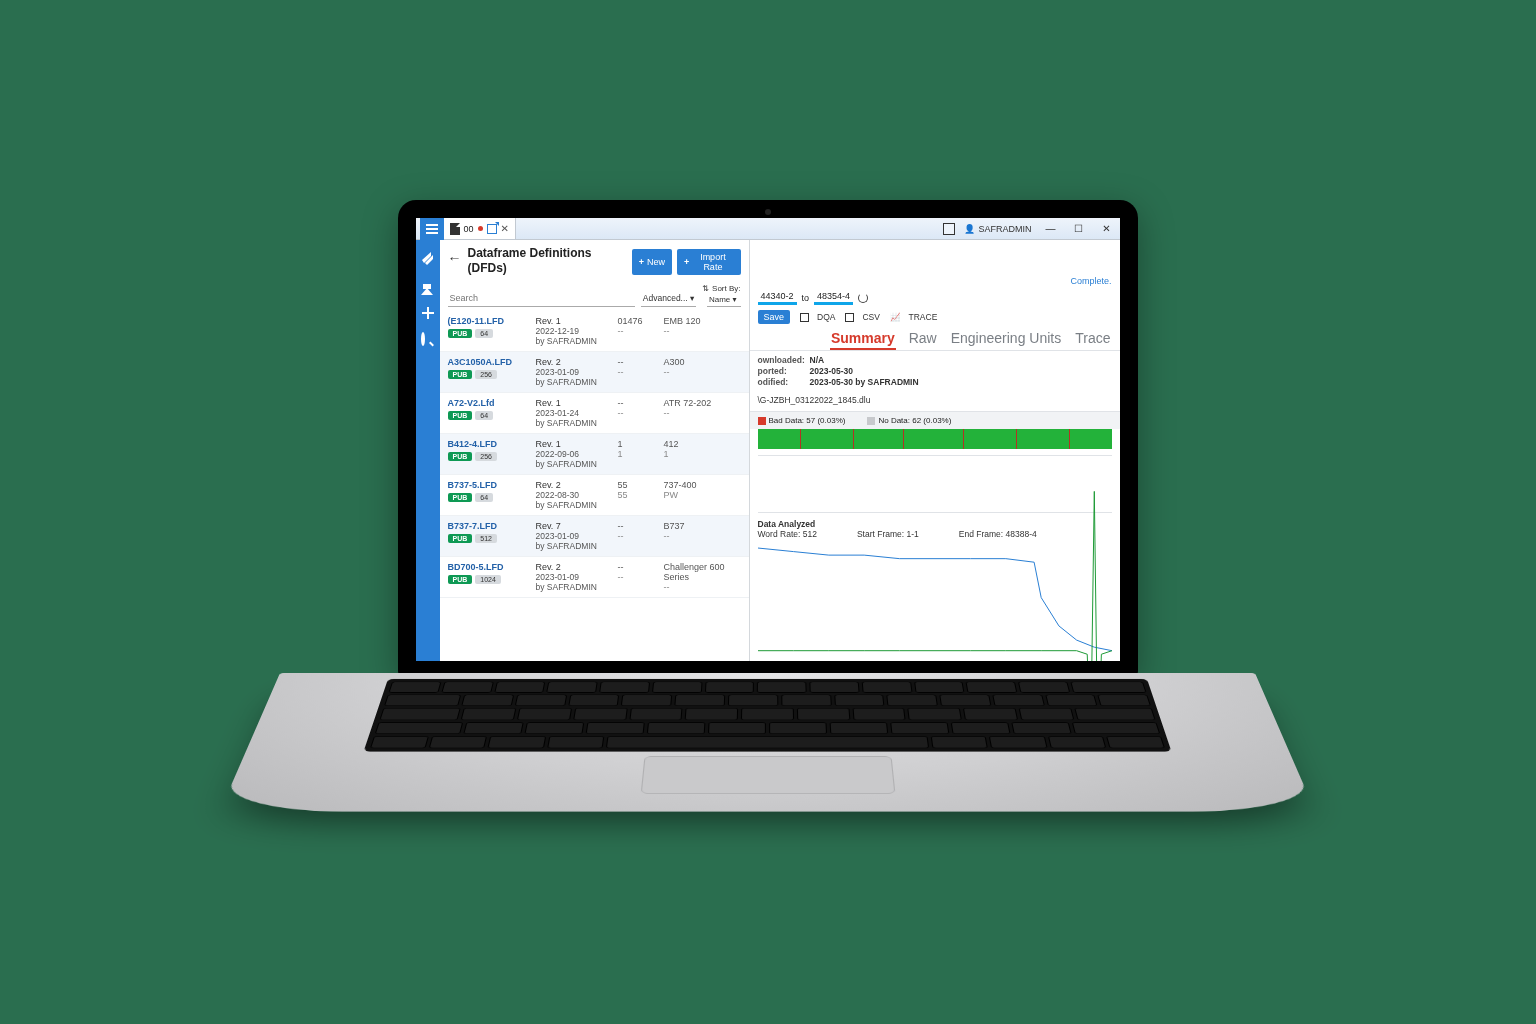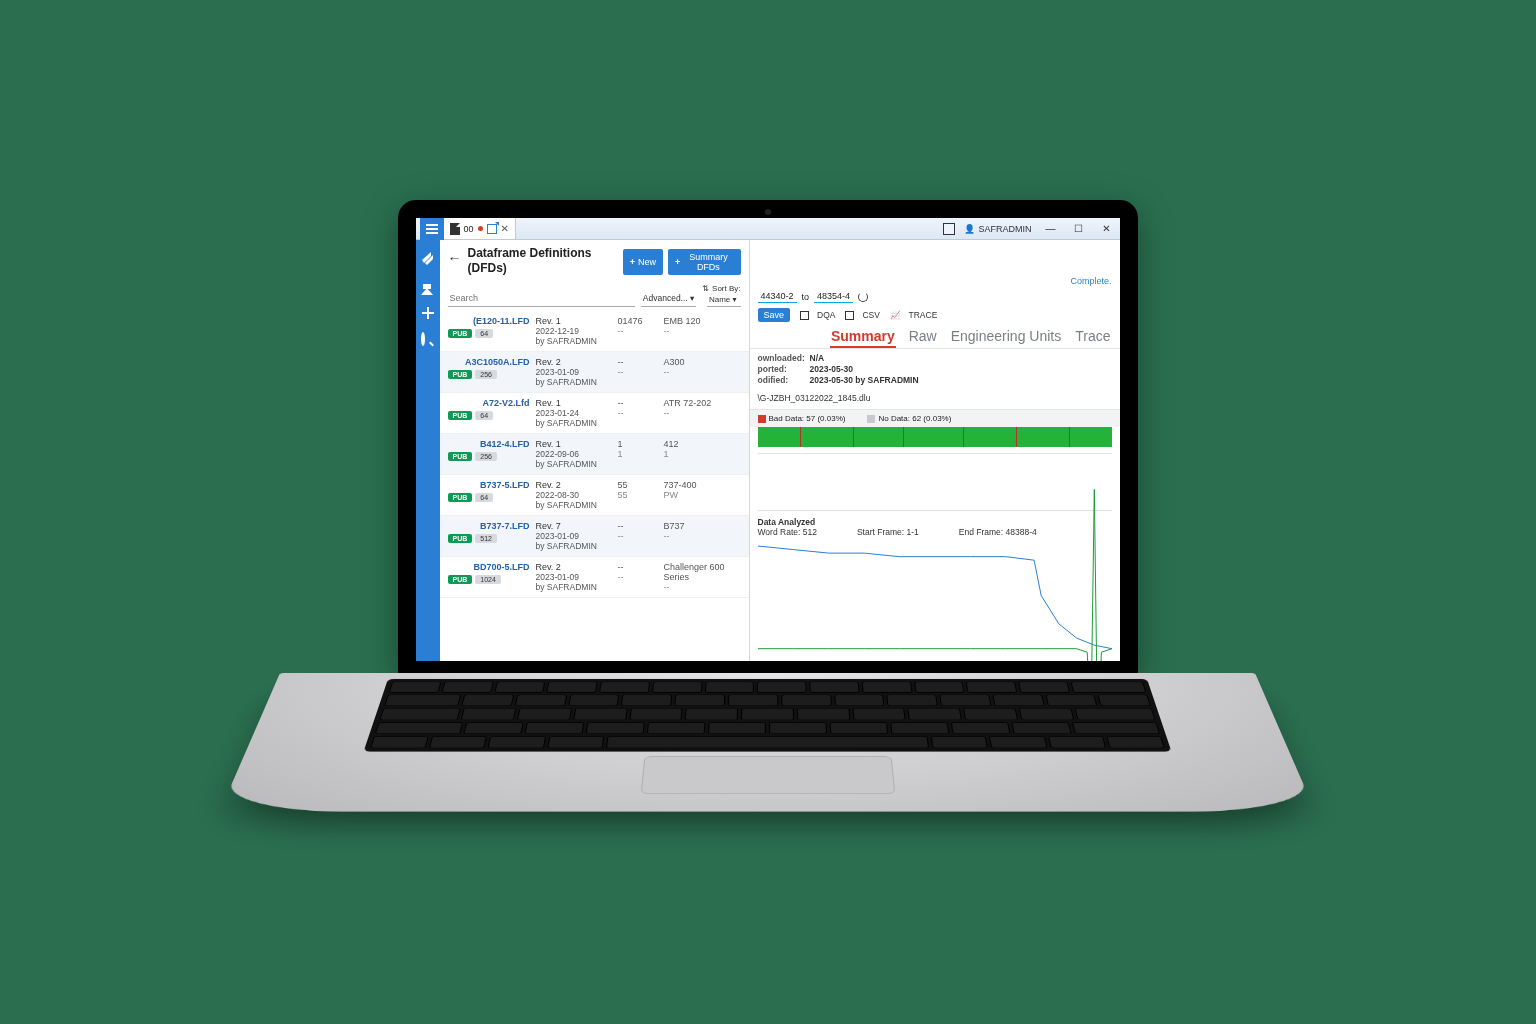"Summary DFDs" span { text: Summary DFDs -> Import Rate }
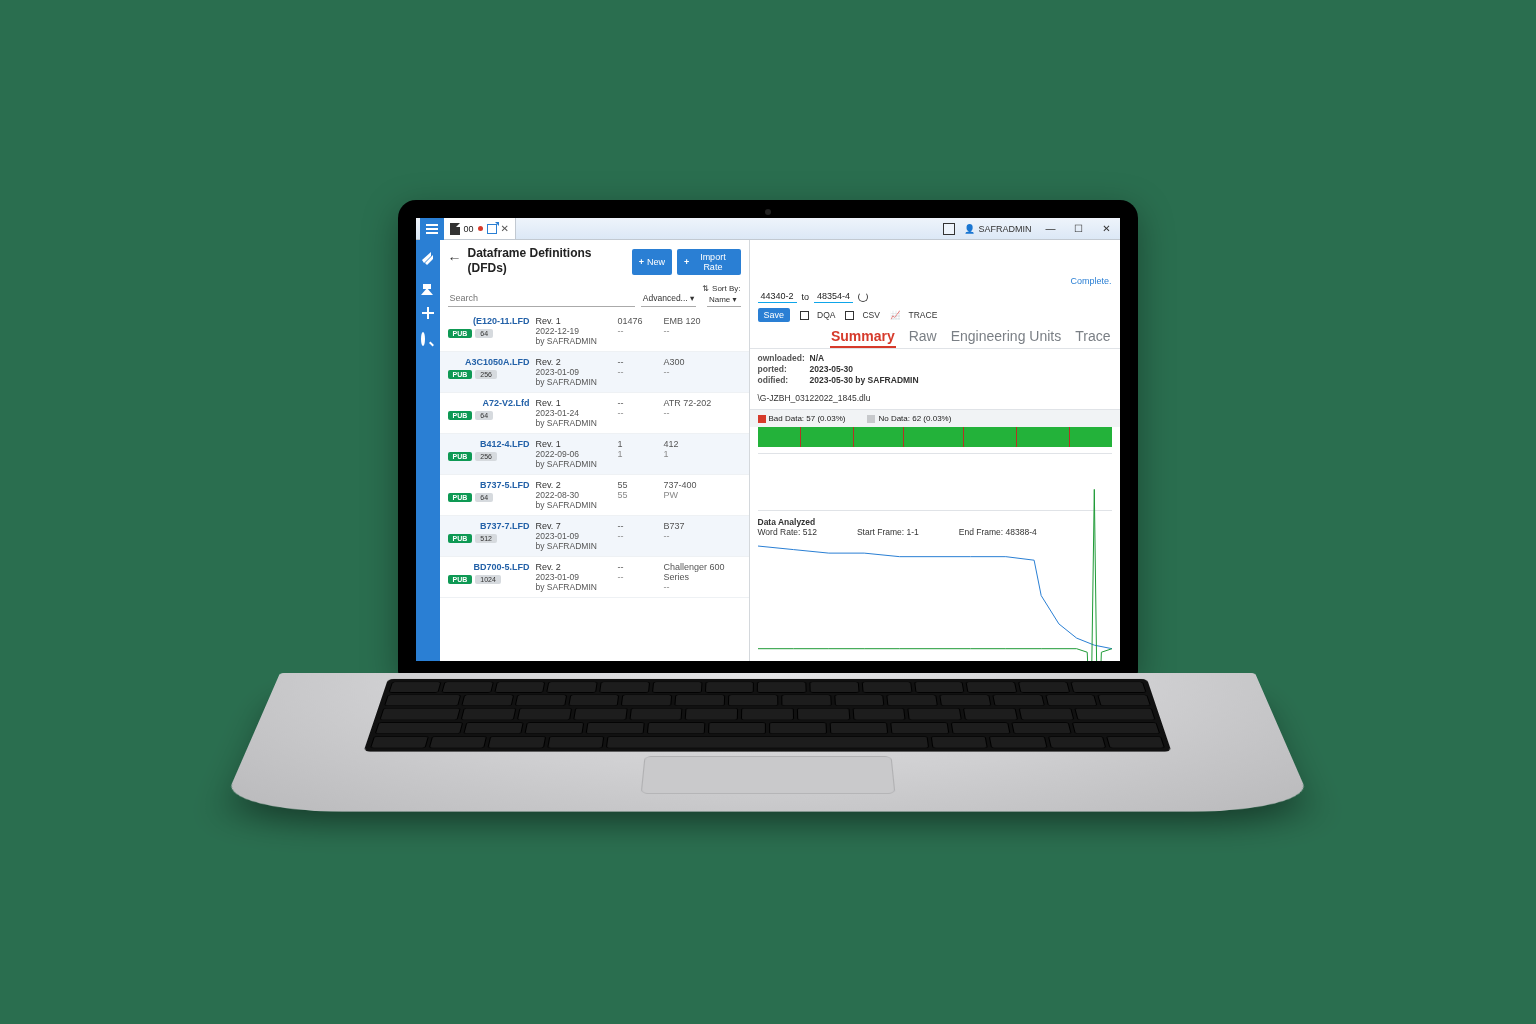"44340-2" .rng { border-bottom: 1px solid #0ea5e9 -> 3px solid #0ea5e9 }
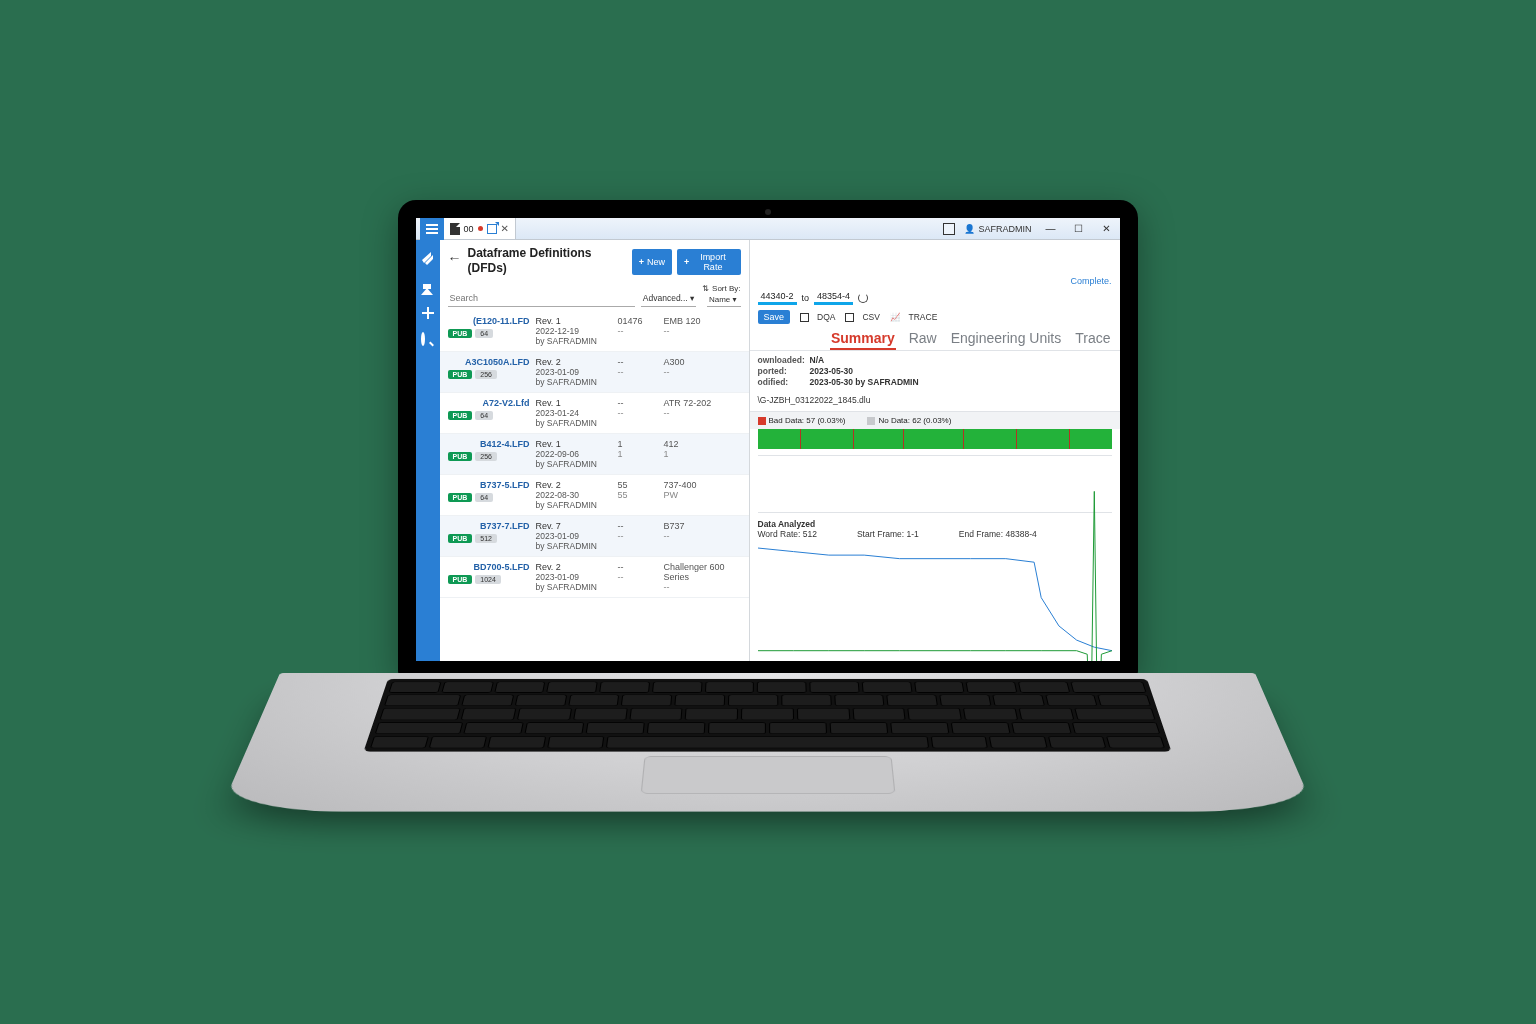"(E120-11.LFD" .c1 { text-align: right -> none }
